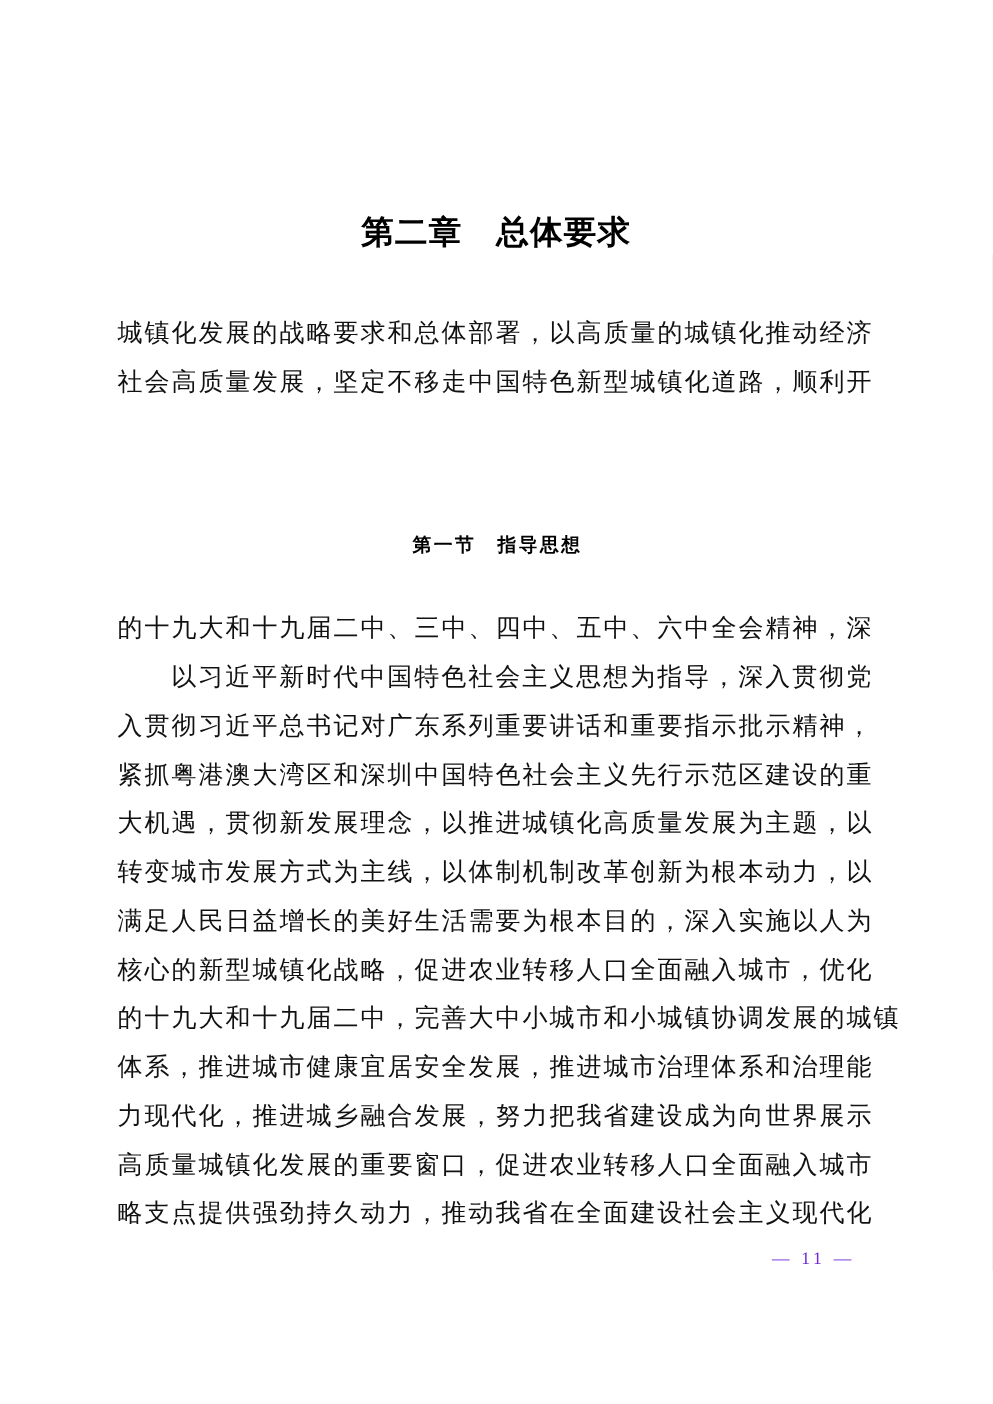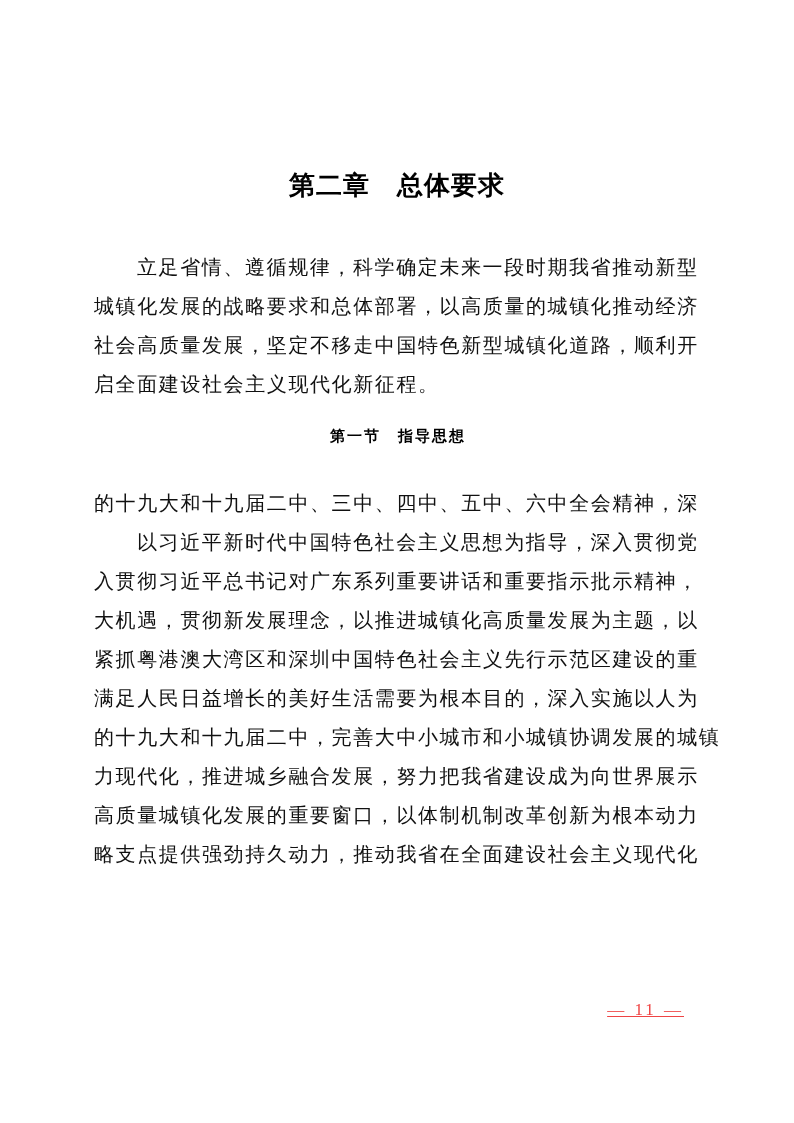"立足省情、遵循规律，科学确定未来一段时期我省推动新型" div.text-line { html: <div>立足省情、遵循规律，科学确定未来一段时期我省推动新型</div> -> none }
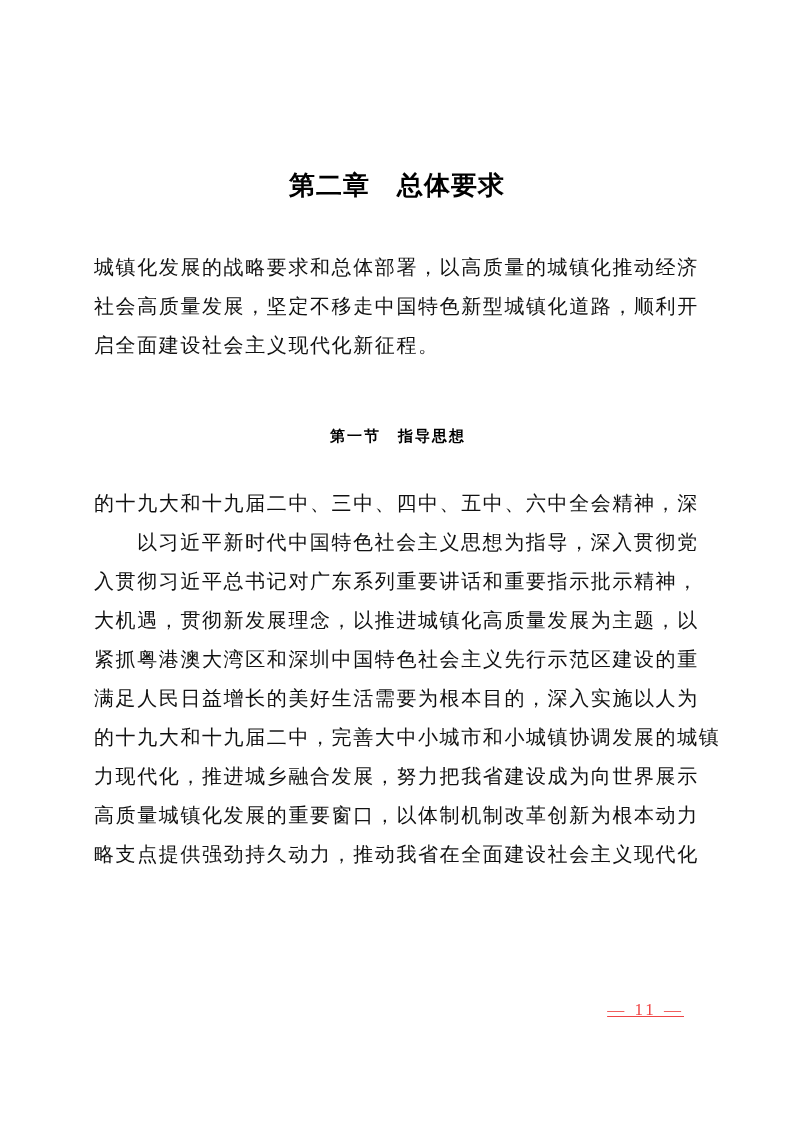"启全面建设社会主义现代化新征程。" div.text-line { html: <div>启全面建设社会主义现代化新征程。</div> -> none }
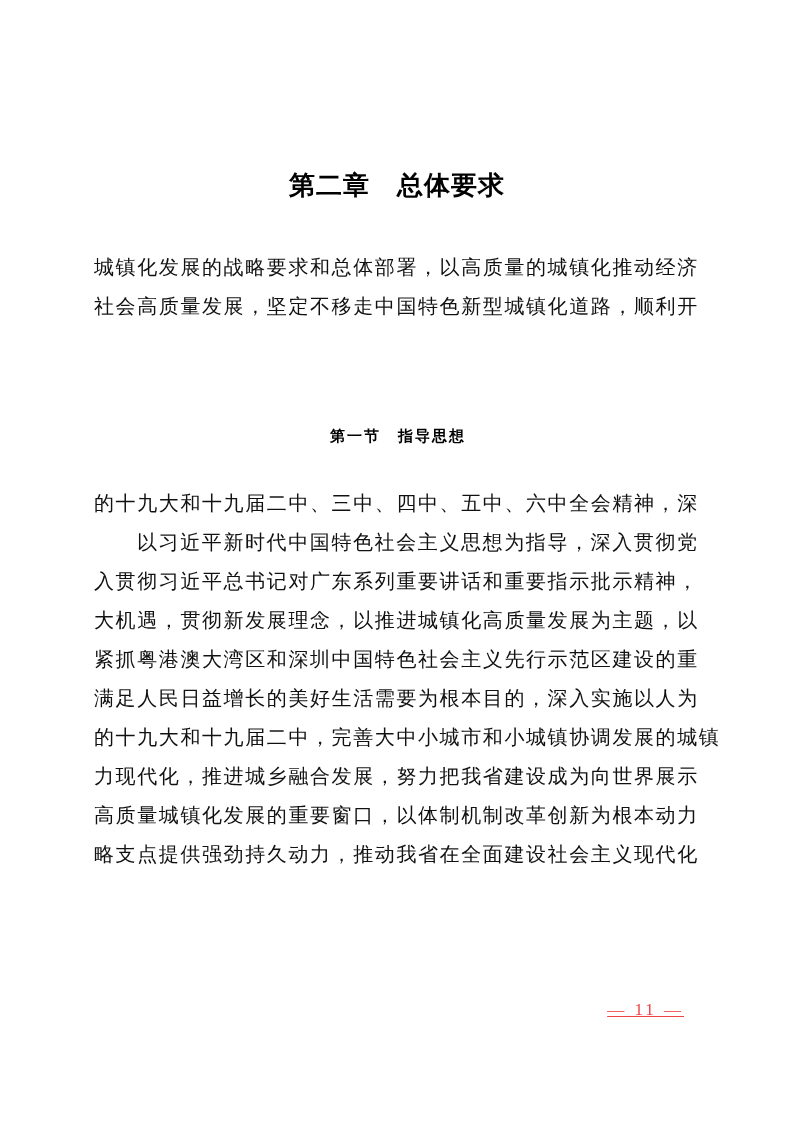"大机遇，贯彻新发展理念，以推进城镇化高质量发展为主题，以" div.text-line { order: before "紧抓粤港澳大湾区和深圳中国特色社会主义先行示范区建设的重" -> after "紧抓粤港澳大湾区和深圳中国特色社会主义先行示范区建设的重" }
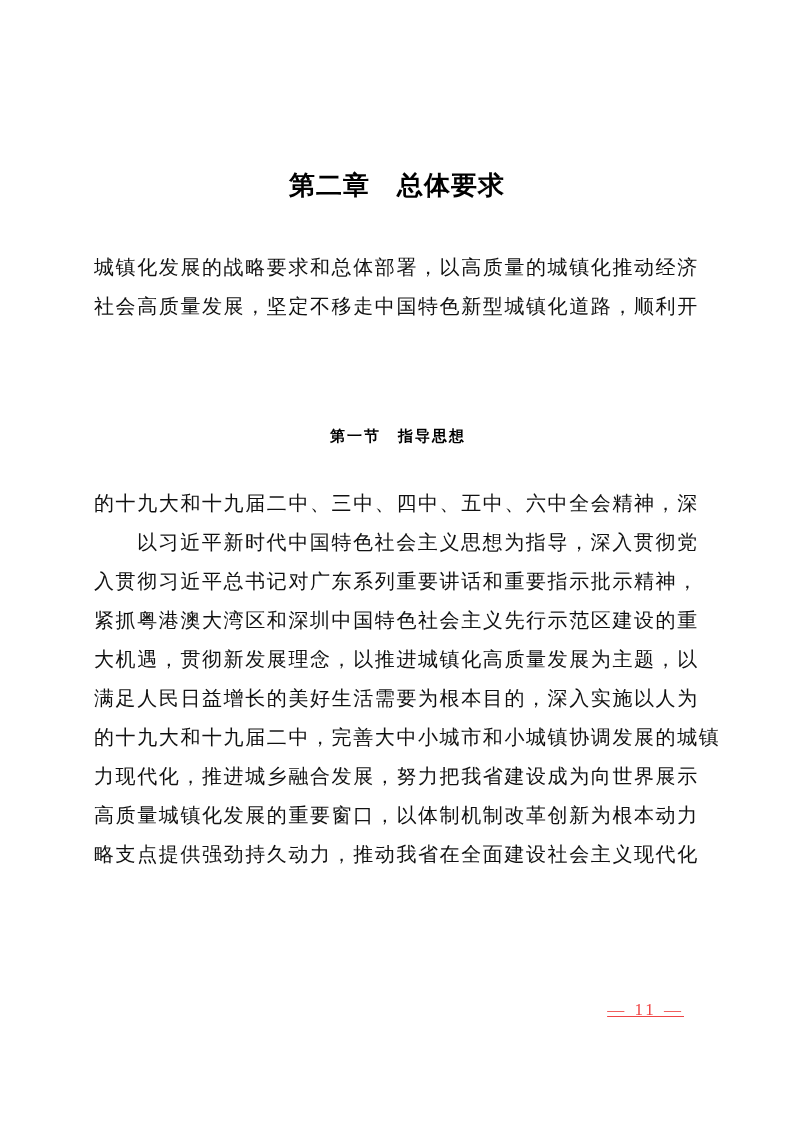"转变城市发展方式为主线，以体制机制改革创新为根本动力，以" div.text-line { html: none -> <div>转变城市发展方式为主线，以体制机制改革创新为根本动力，以</div> }
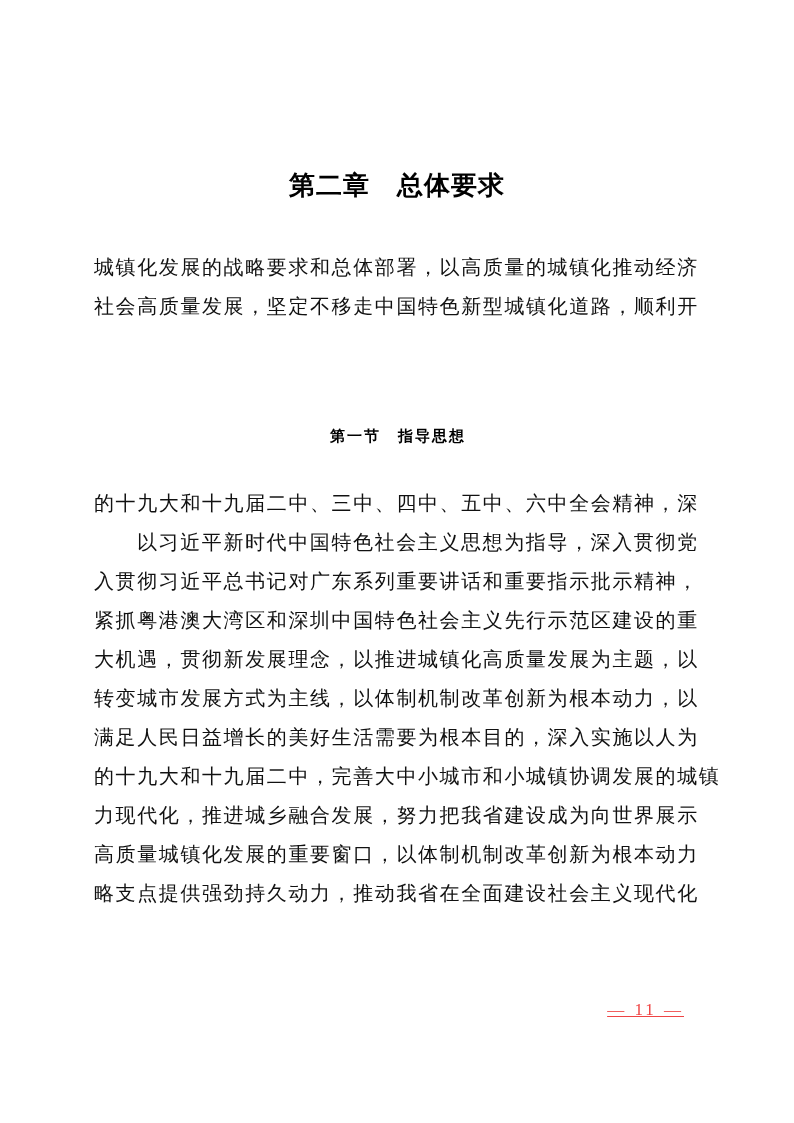"核心的新型城镇化战略，促进农业转移人口全面融入城市，优化" div.text-line { html: none -> <div>核心的新型城镇化战略，促进农业转移人口全面融入城市，优化</div> }
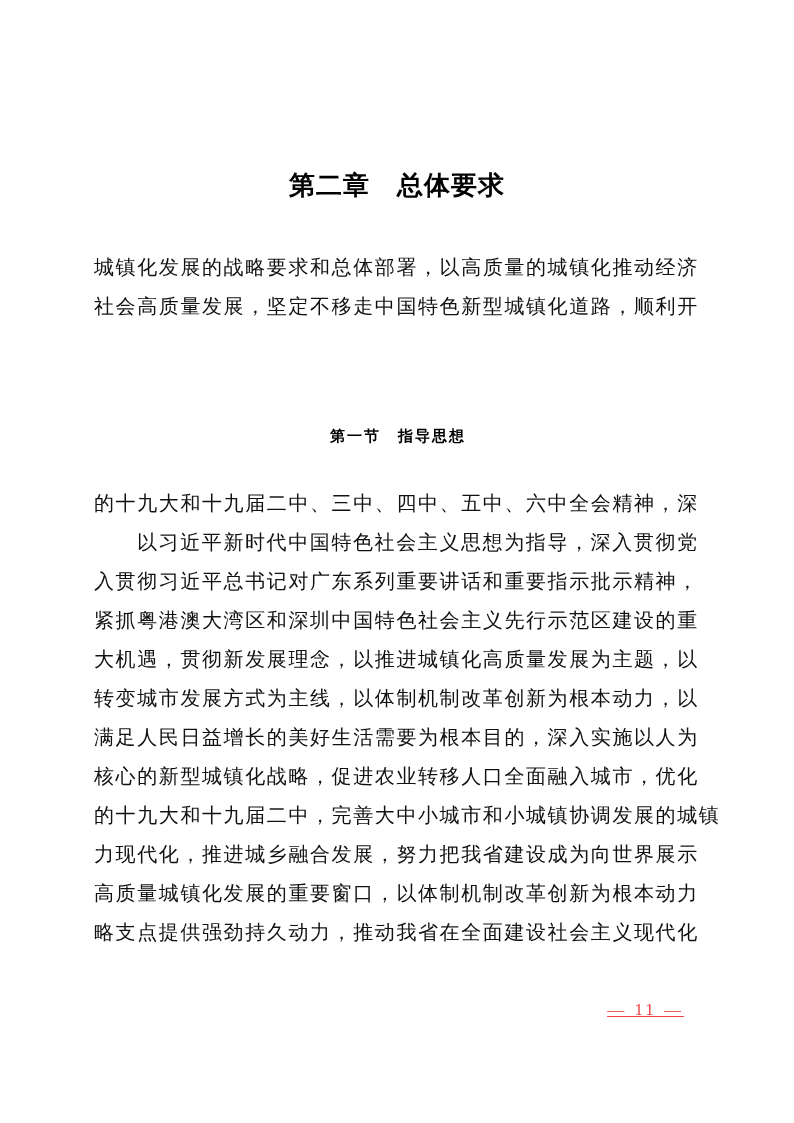"体系，推进城市健康宜居安全发展，推进城市治理体系和治理能" div.text-line { html: none -> <div>体系，推进城市健康宜居安全发展，推进城市治理体系和治理能</div> }
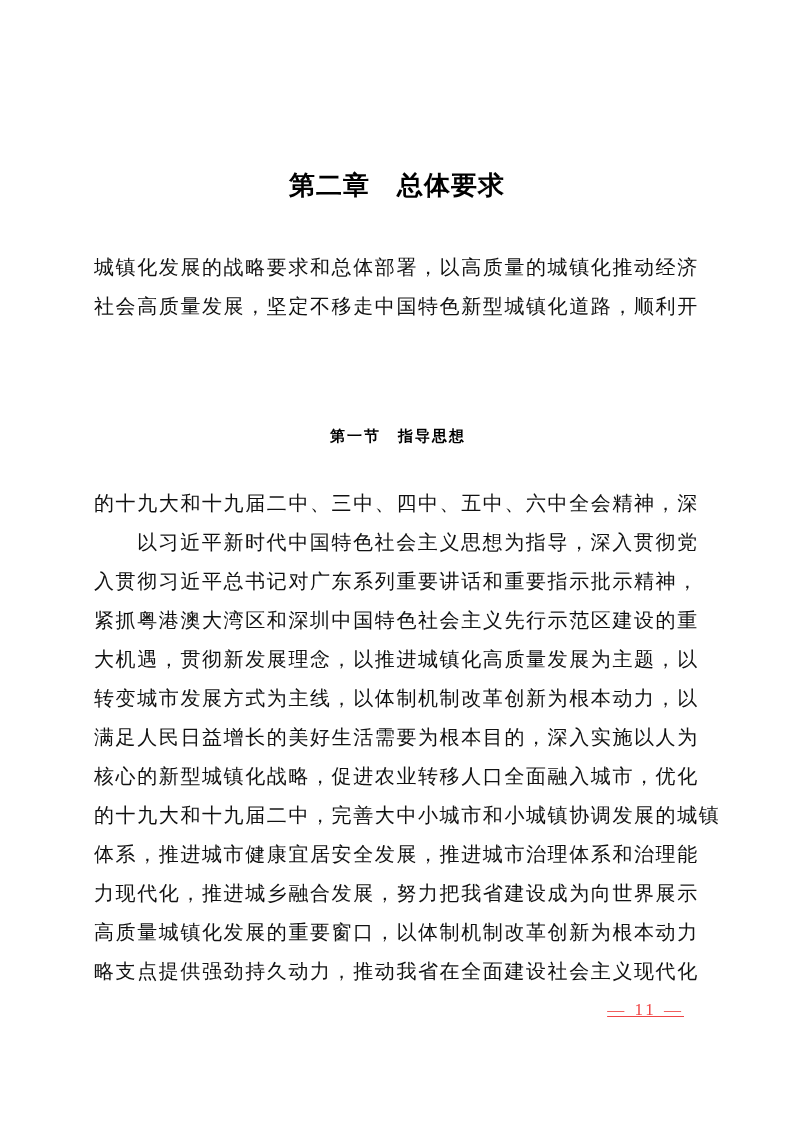"高质量城镇化发展的重要窗口，以体制机制改革创新为根本动力" div.text-line { text: 以体制机制改革创新为根本动力 -> 促进农业转移人口全面融入城市 }
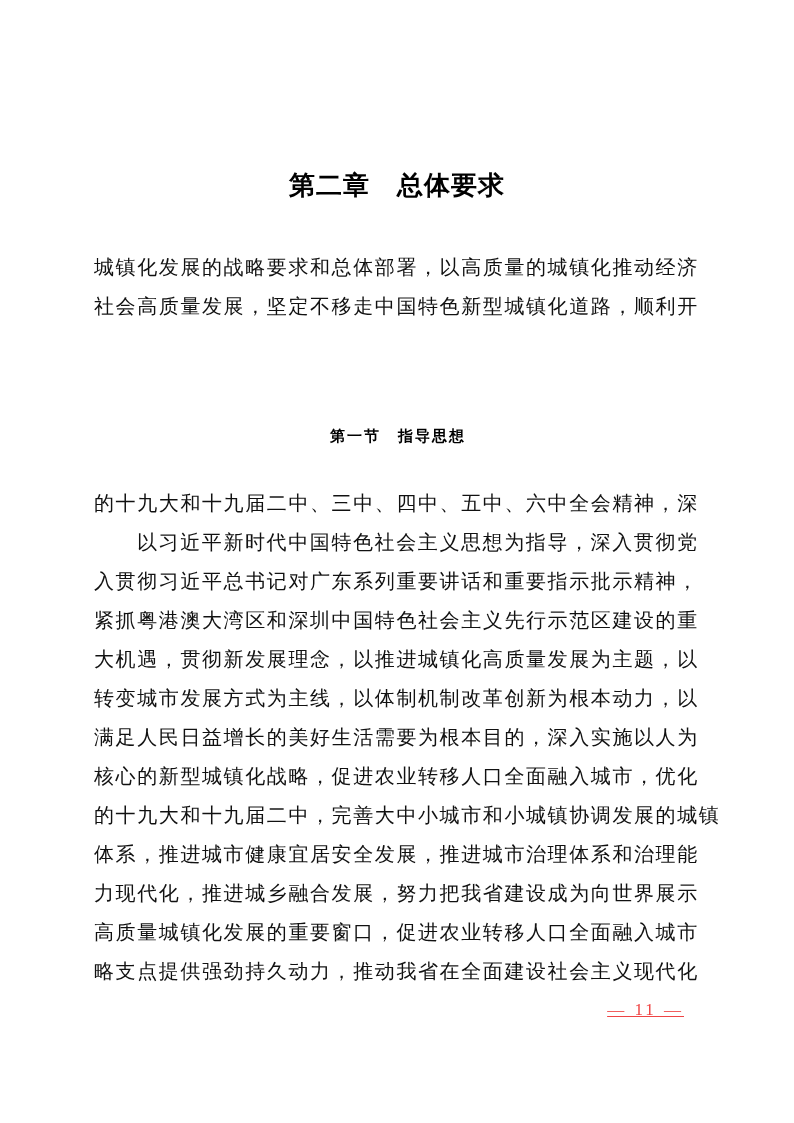"— 11 —" .page-number { color: #ef4444 -> #6d28d9; font-size: 17px -> 14px; text-decoration: underline -> none }
